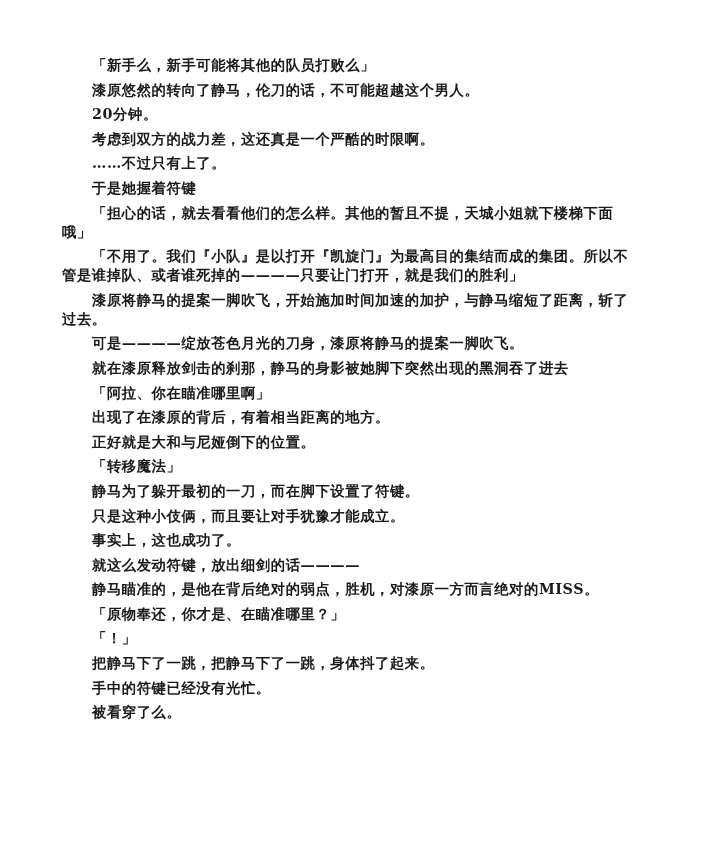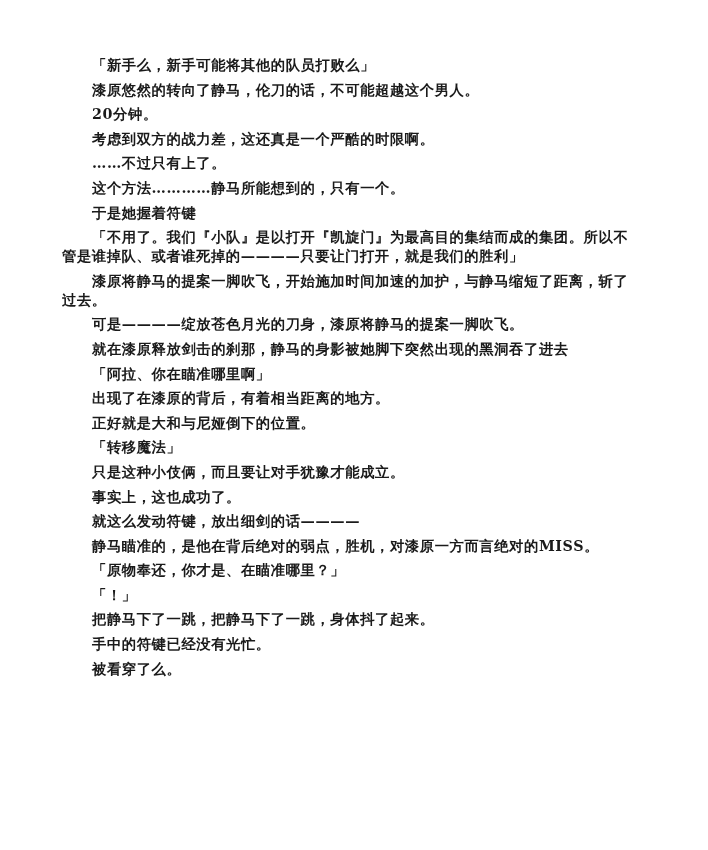"这个方法…………静马所能想到的，只有一个。" p.para { html: <p>这个方法…………静马所能想到的，只有一个。</p> -> none }
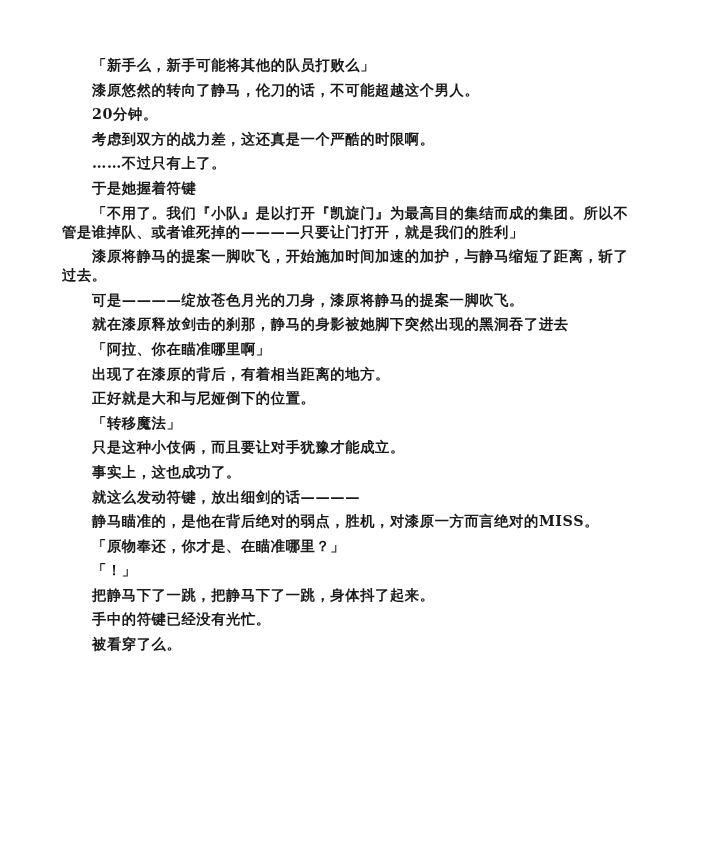"「担心的话，就去看看他们的怎么样。其他的暂且不提，天城小姐就下楼梯下面哦」" p.para { html: none -> <p>「担心的话，就去看看他们的怎么样。其他的暂且不提，天城小姐就下楼梯下面哦」</p> }
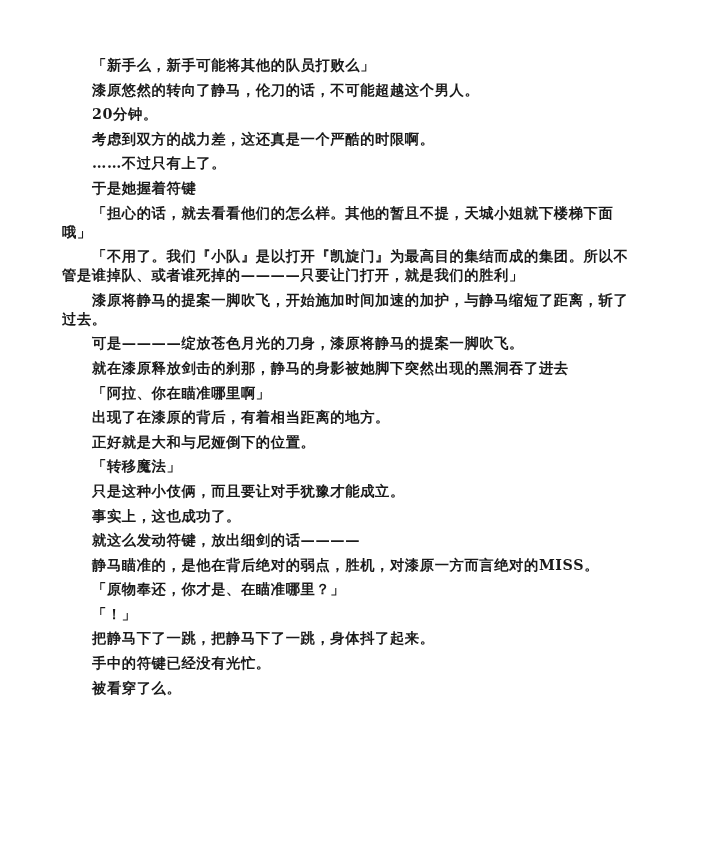"静马为了躲开最初的一刀，而在脚下设置了符键。" p.para { html: none -> <p>静马为了躲开最初的一刀，而在脚下设置了符键。</p> }
